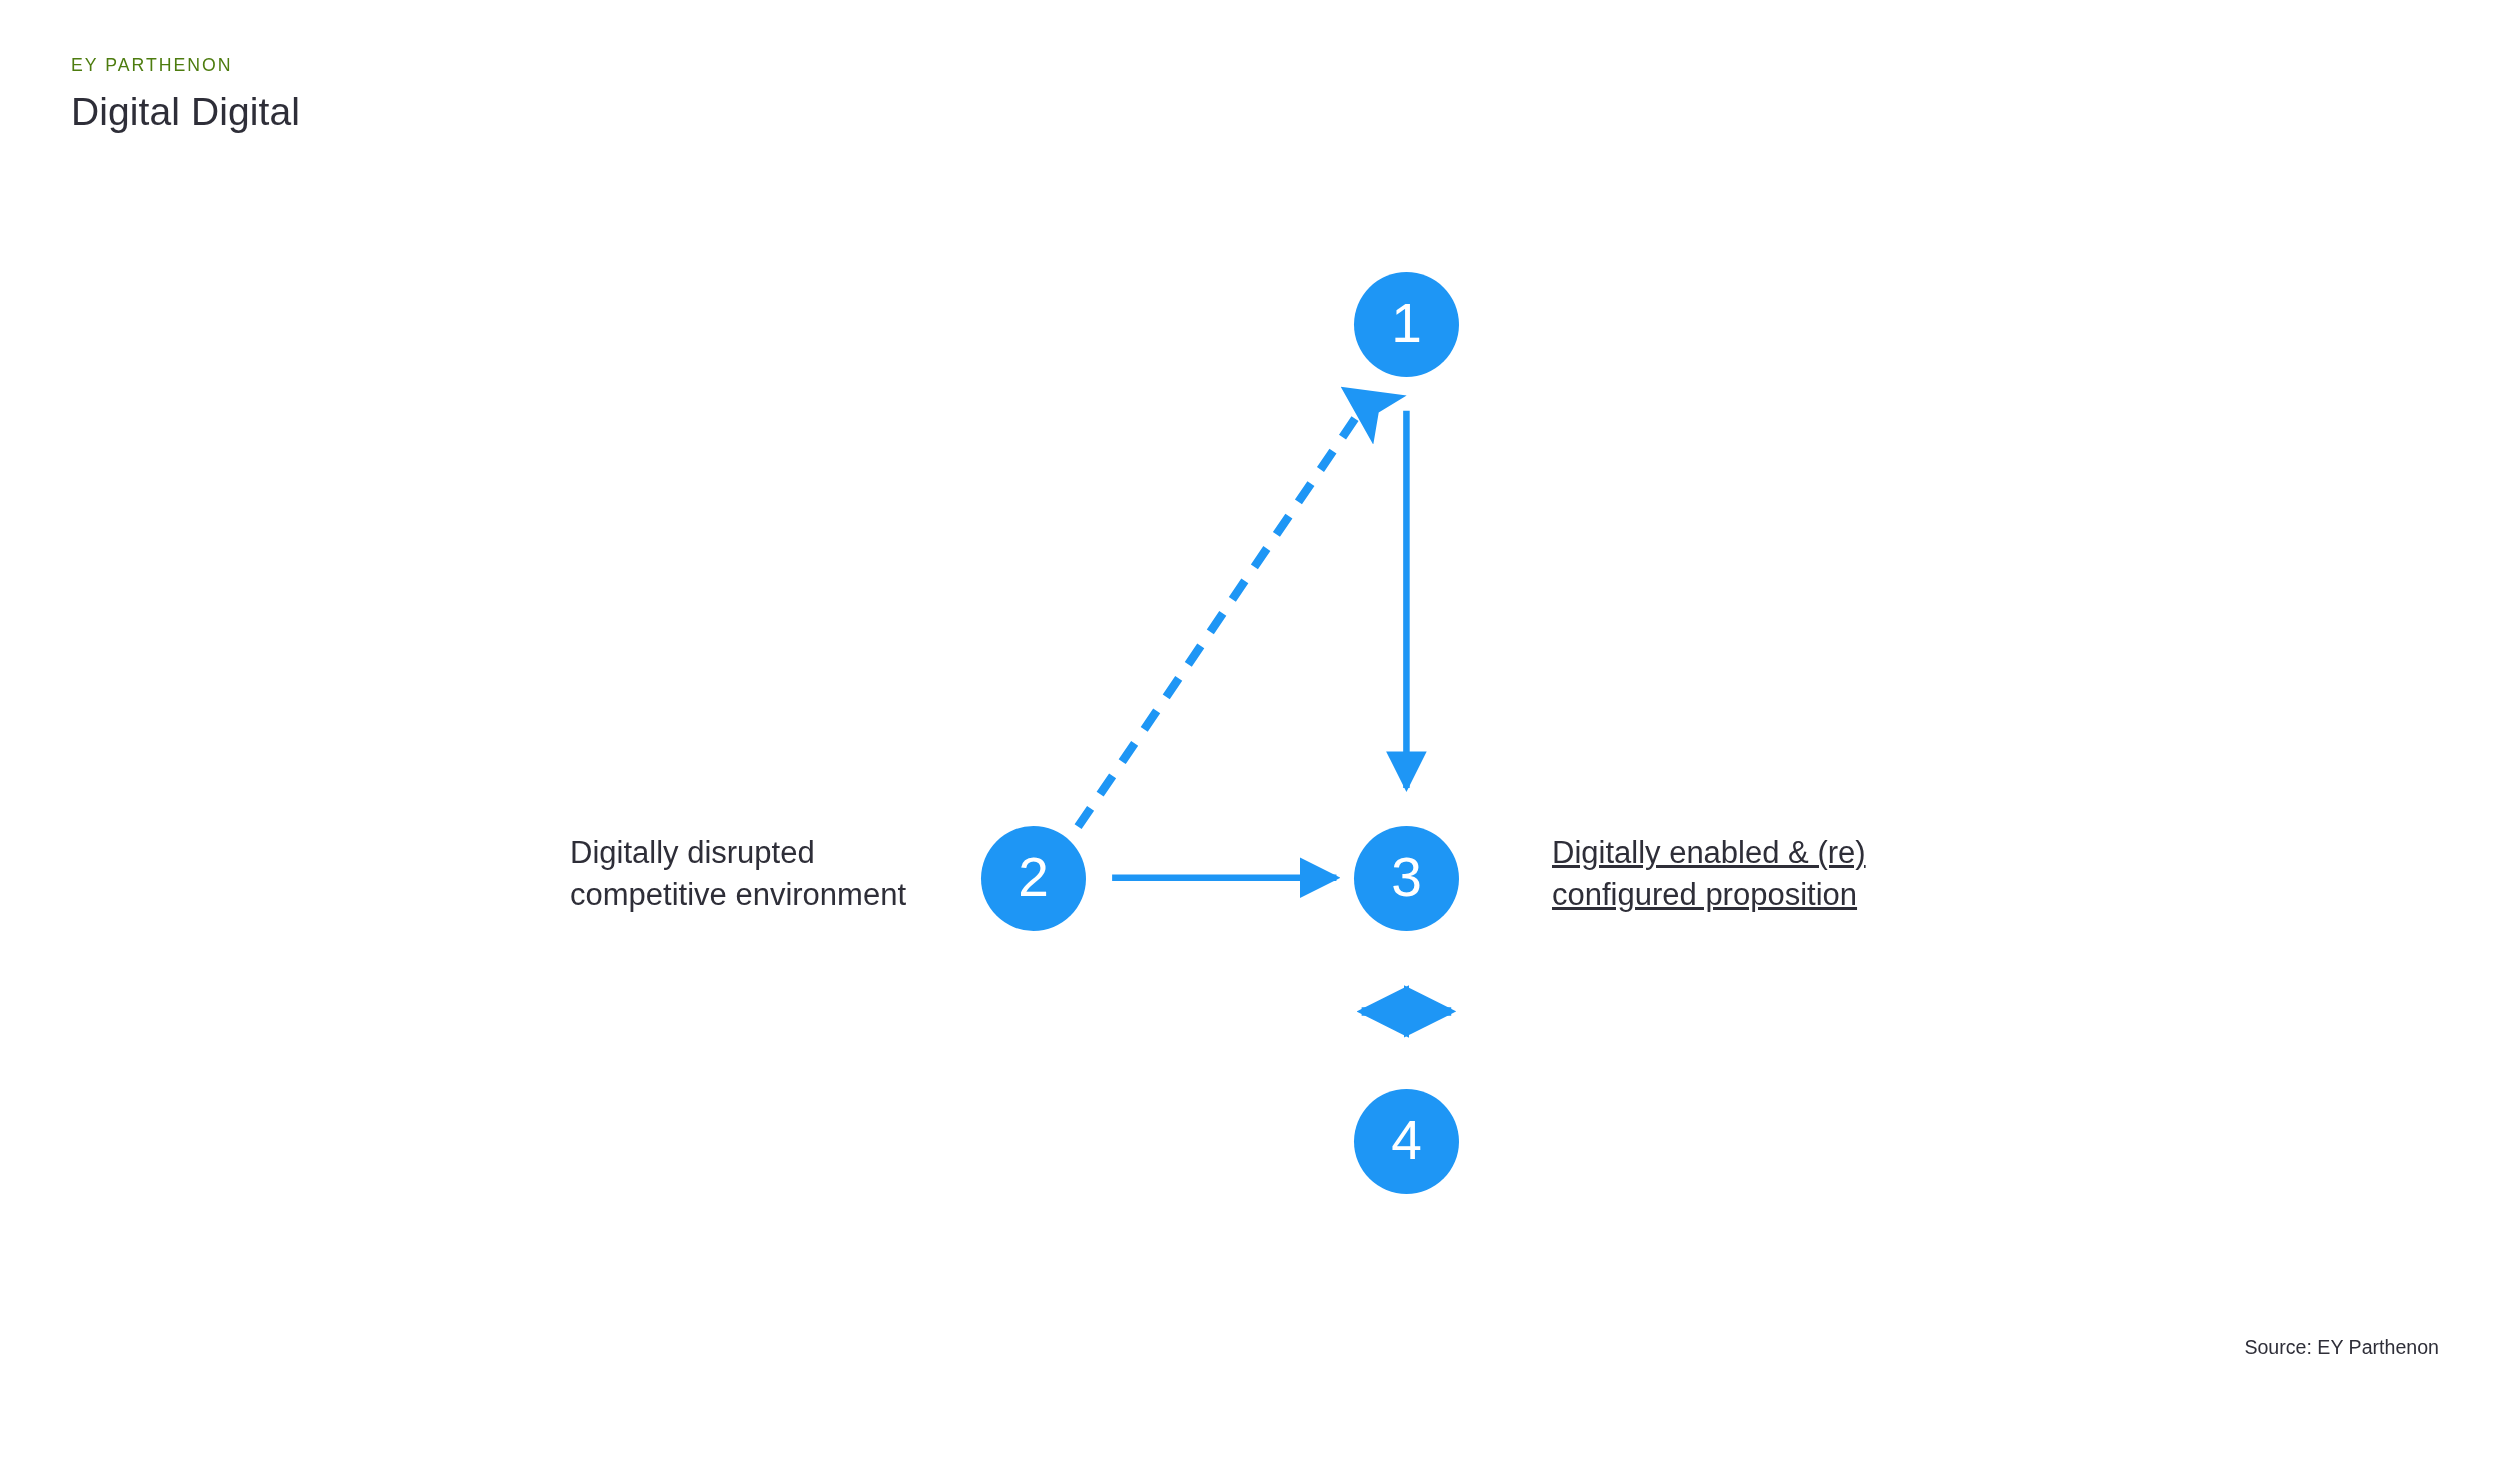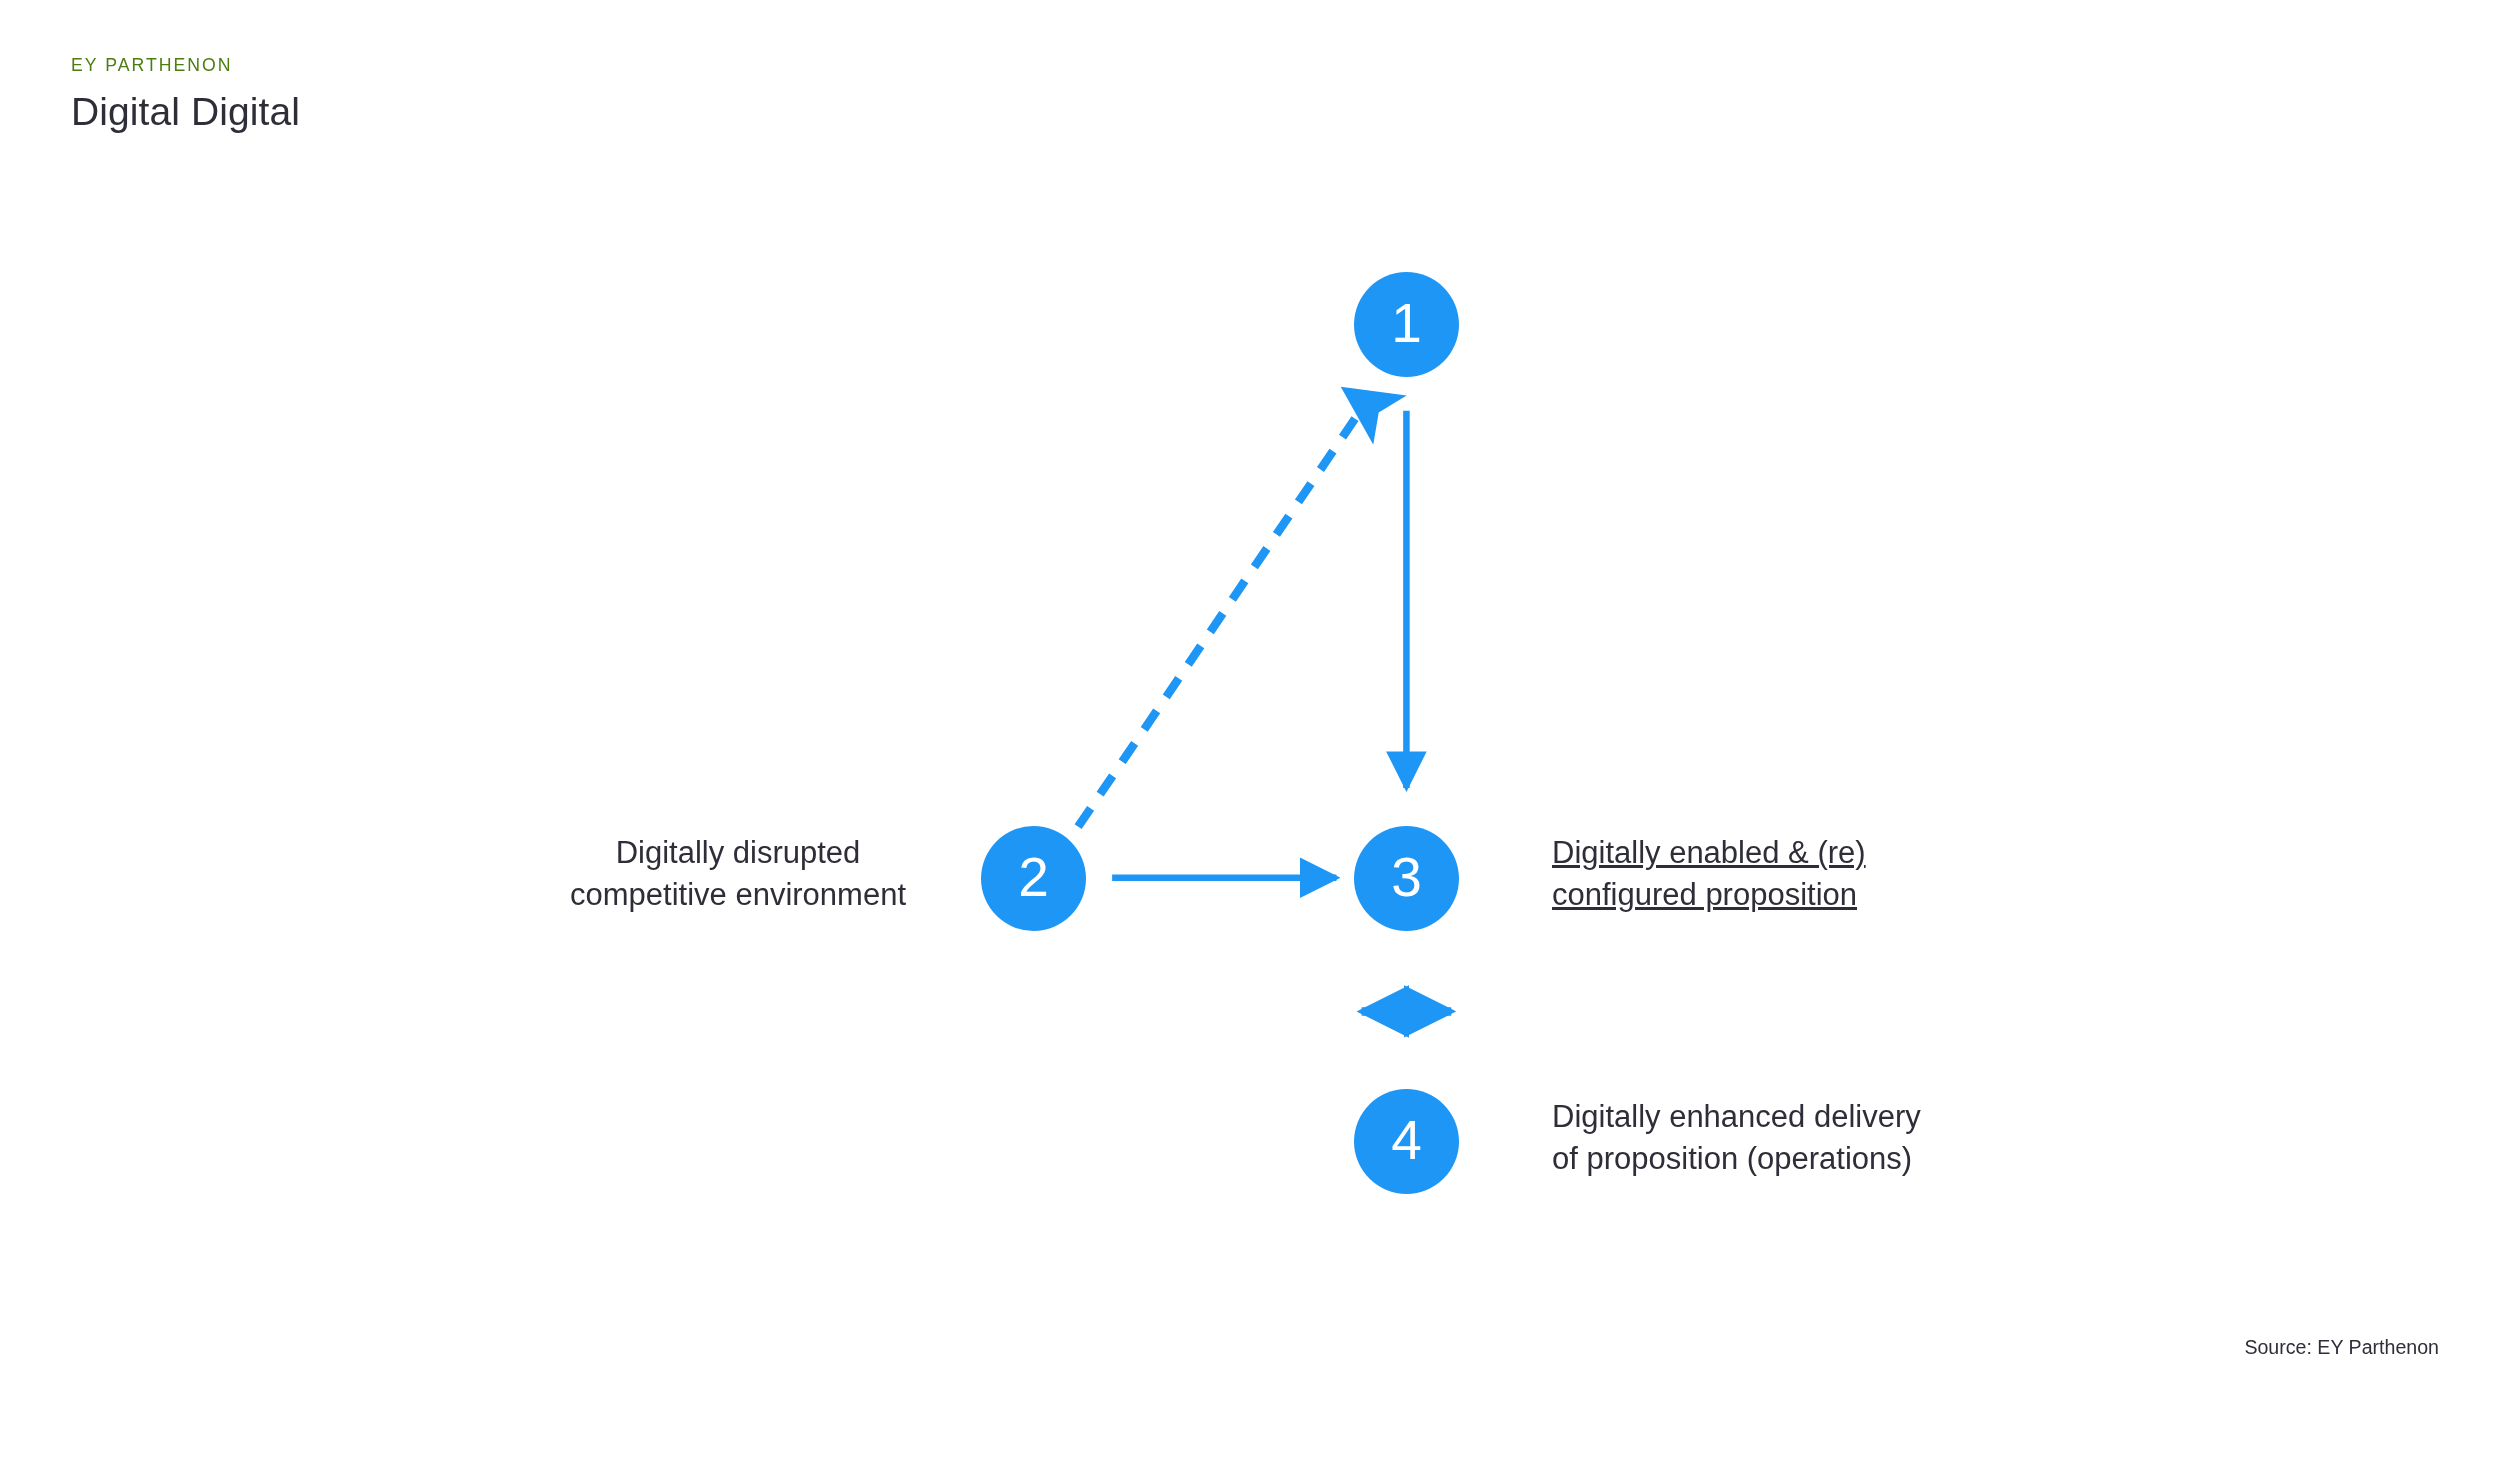"Digitally disrupted" .node-label.left { text-align: center -> left }
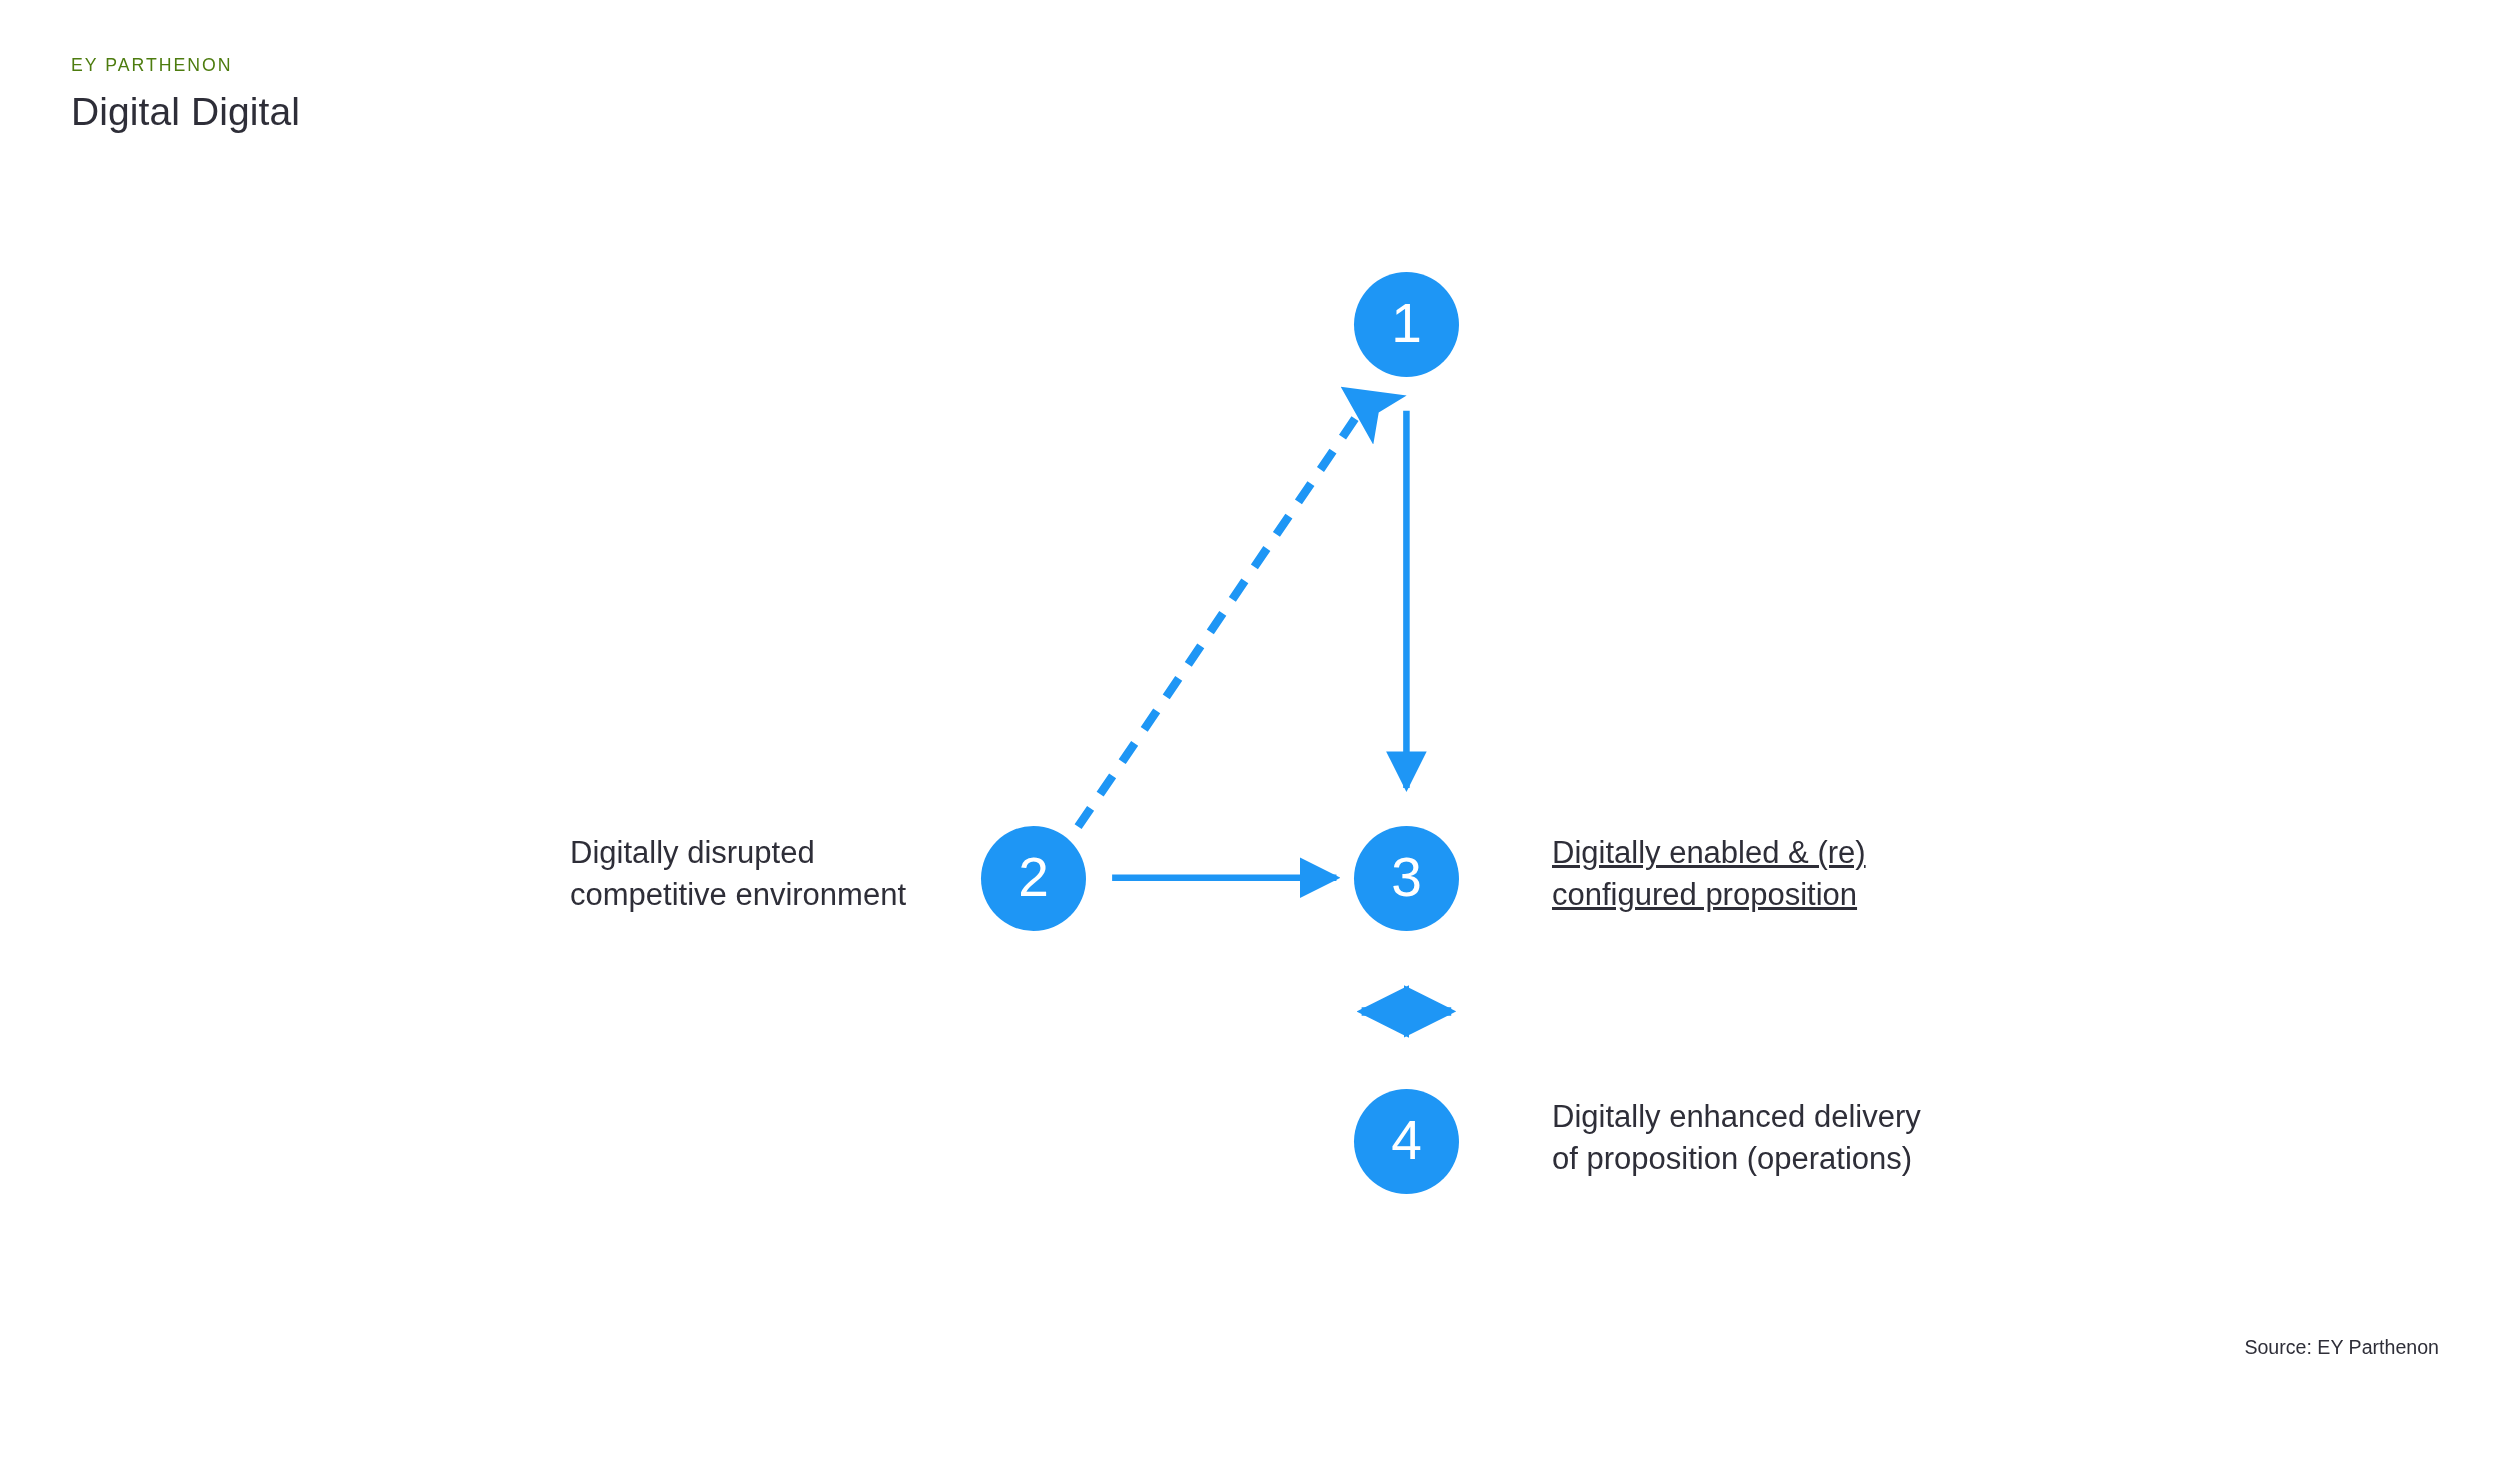"Digitally enhanced delivery" div.node-label { html: <div>Digitally enhanced delivery of proposition (operations)</div> -> none }
